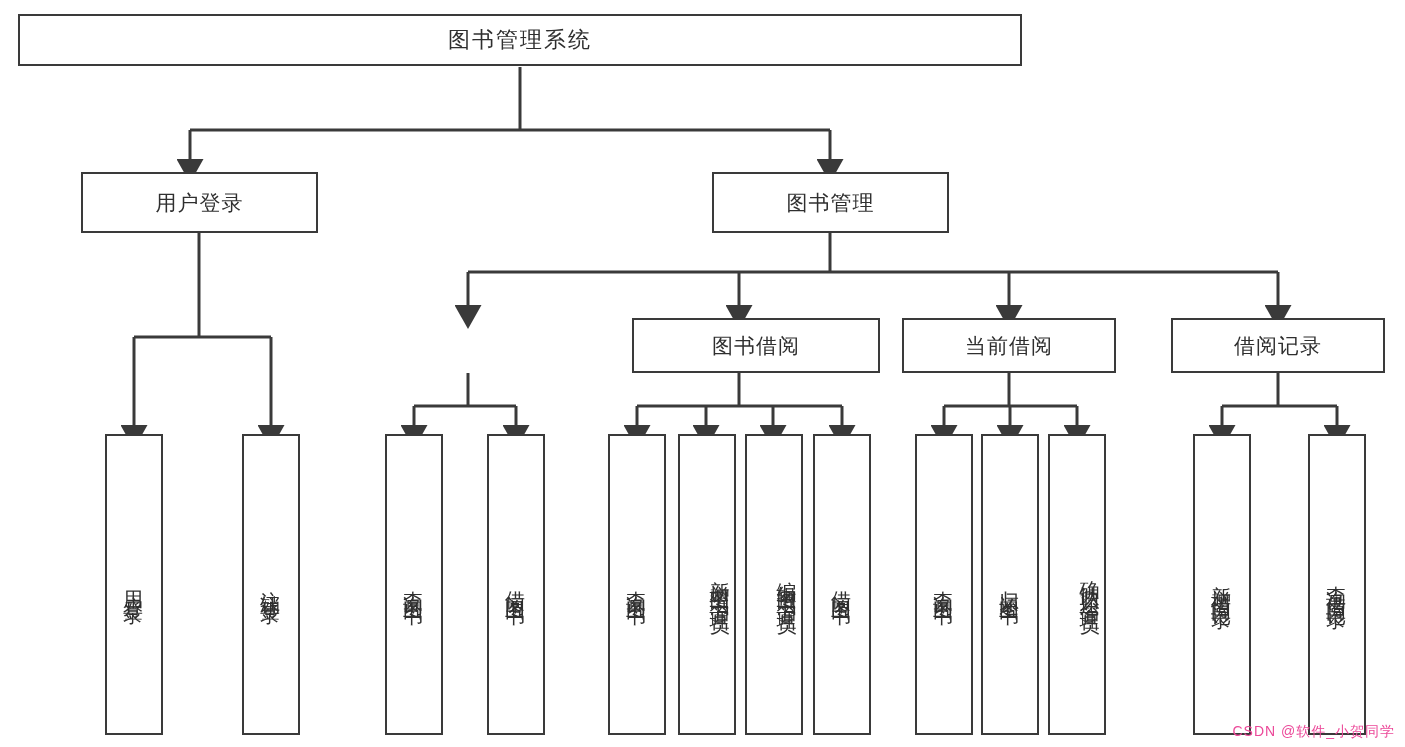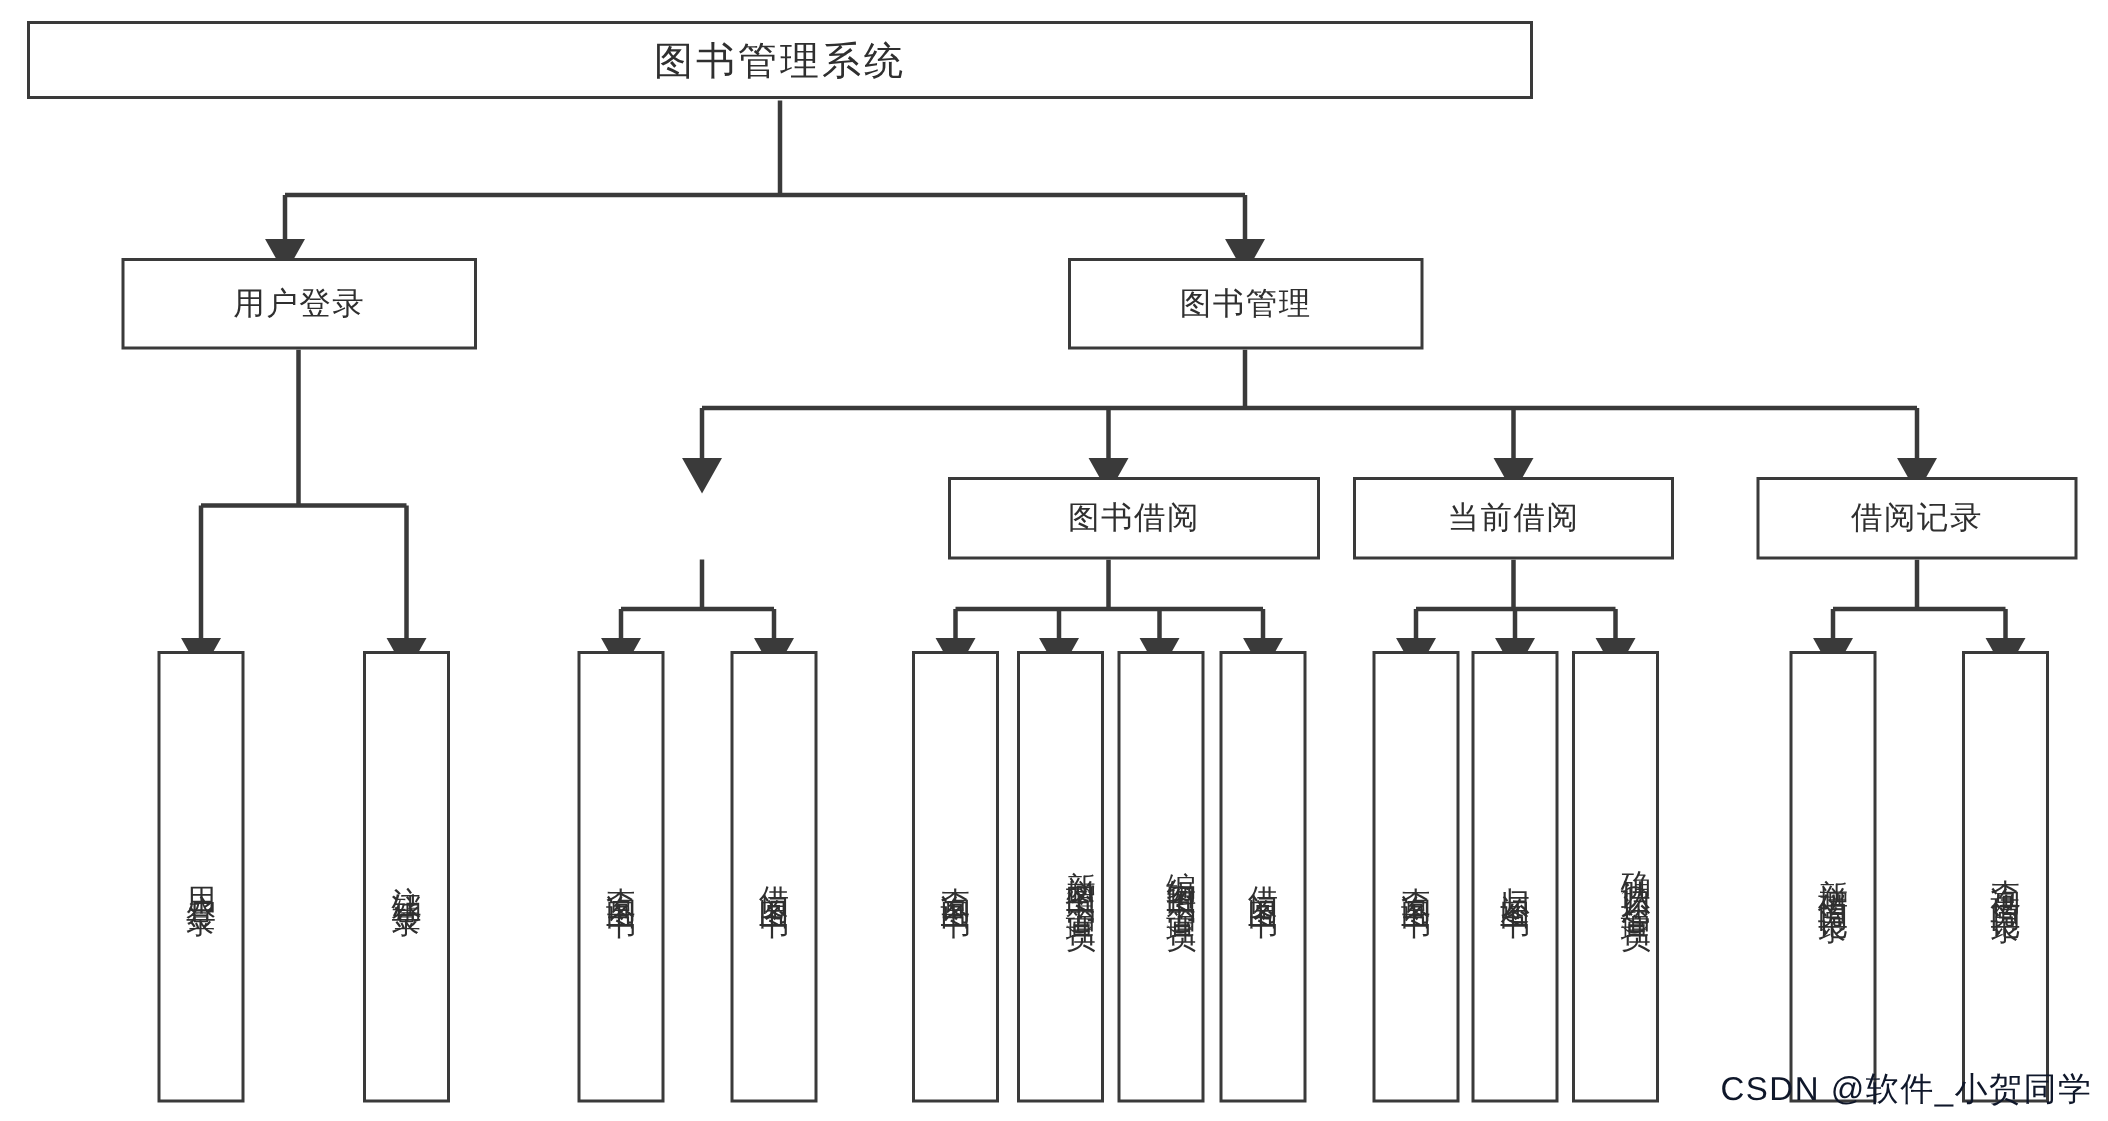"图书管理系统" .node.root { font-size: 26px -> 22px }
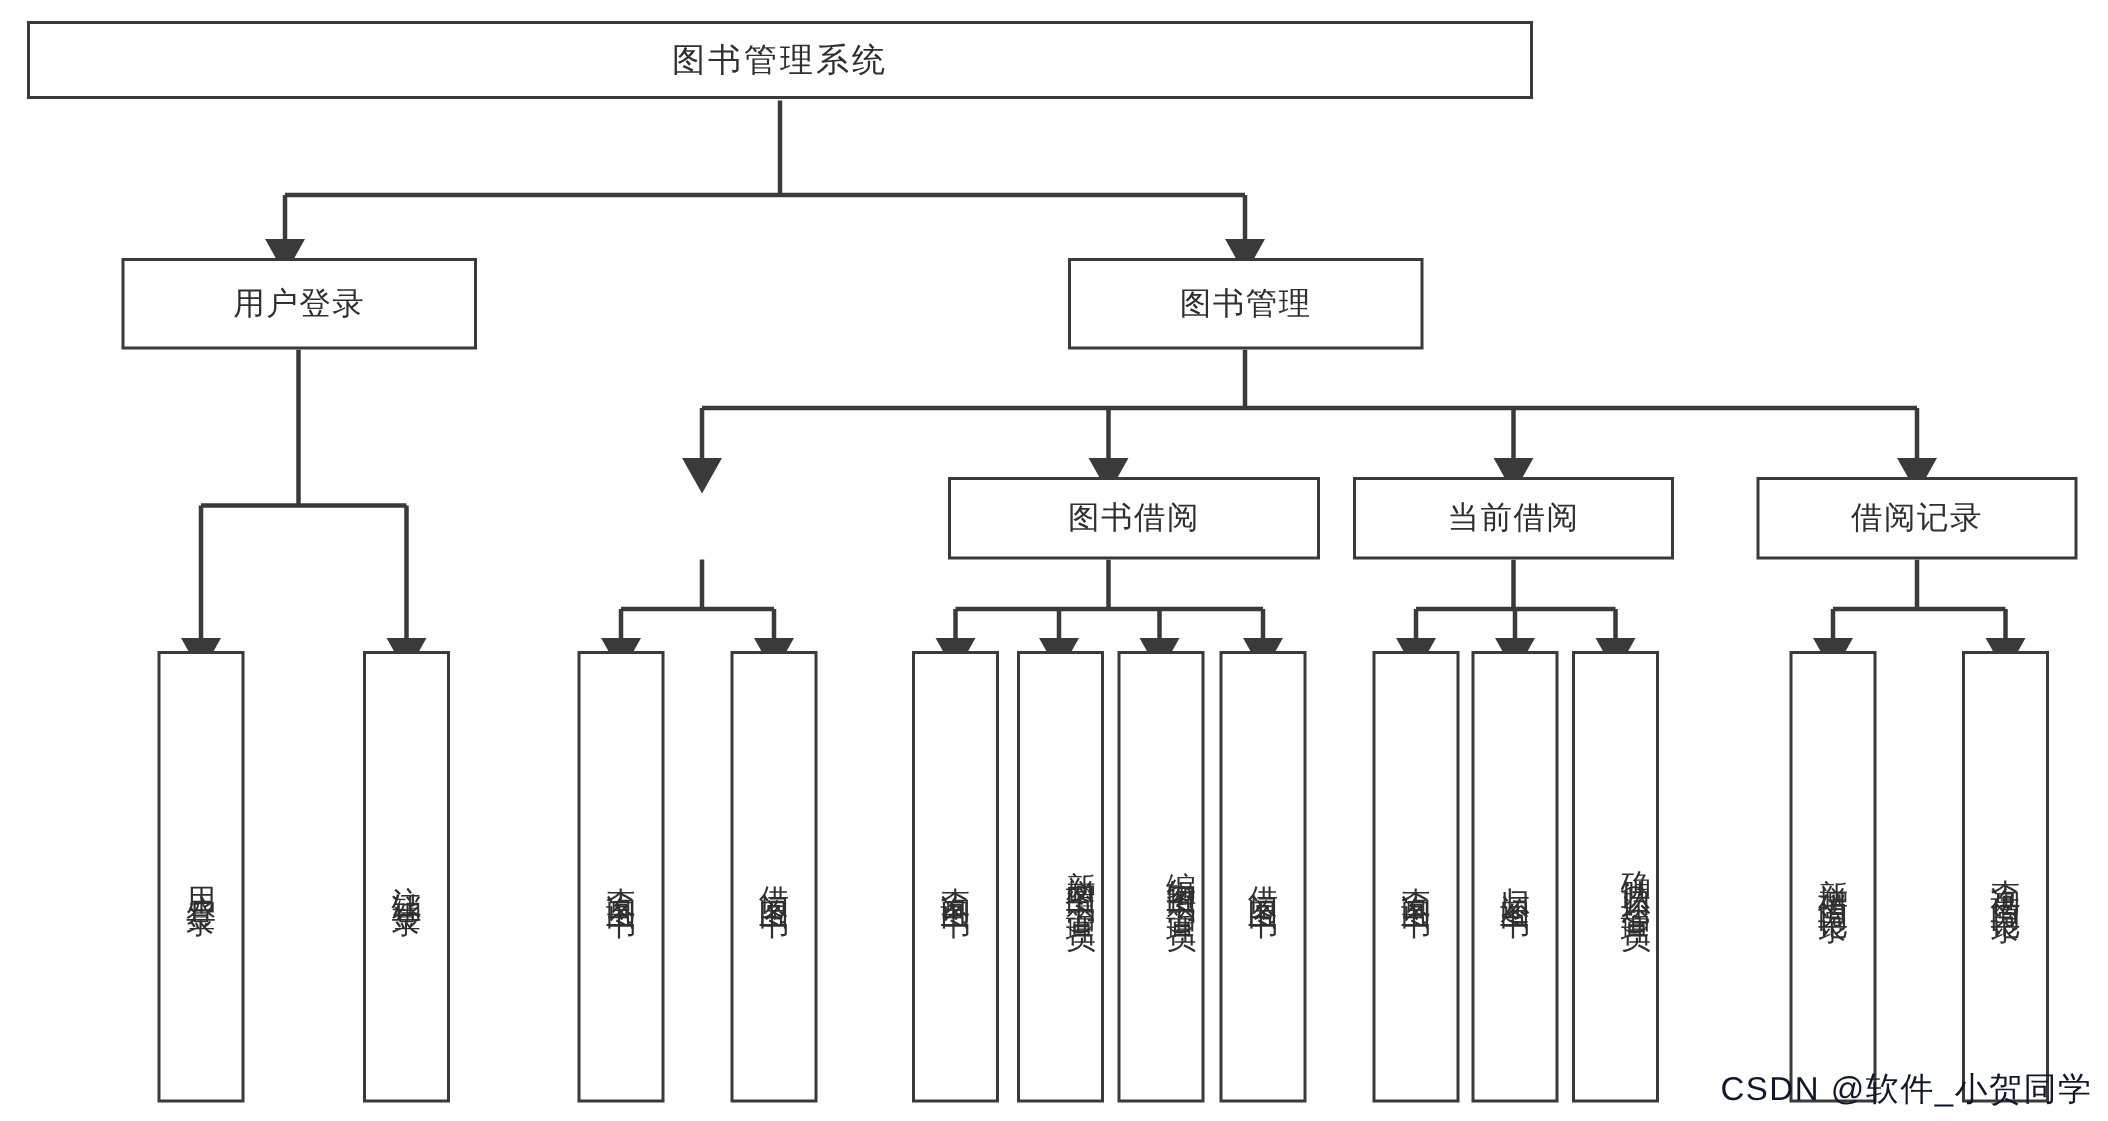"CSDN @软件_小贺同学" .watermark { color: #0f172a -> #ec4899; font-size: 22px -> 14px }
